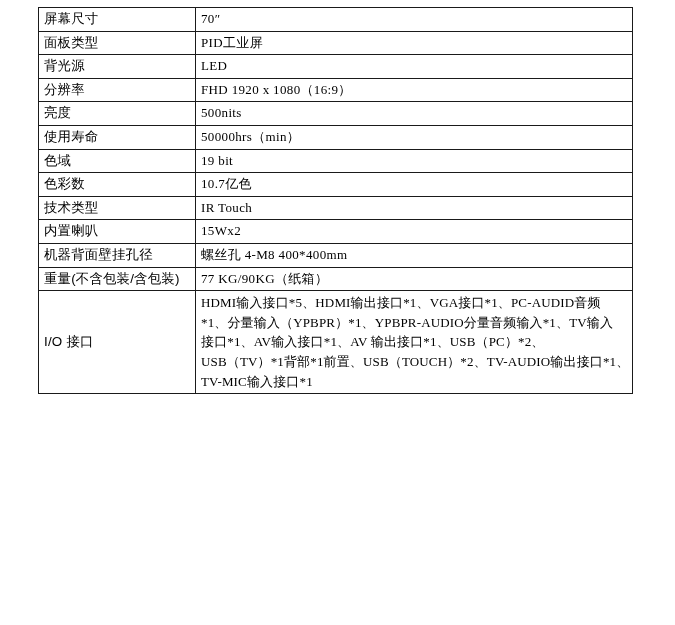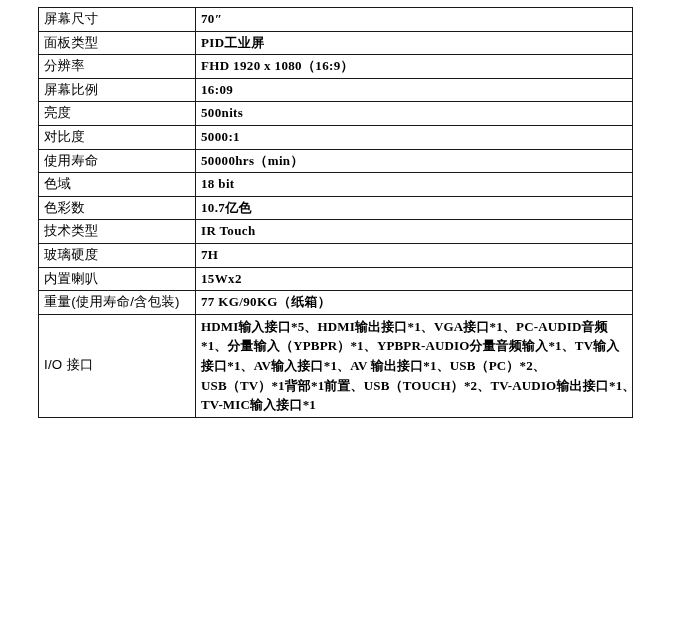"70″" table.spec td.value { font-weight: bold -> none }
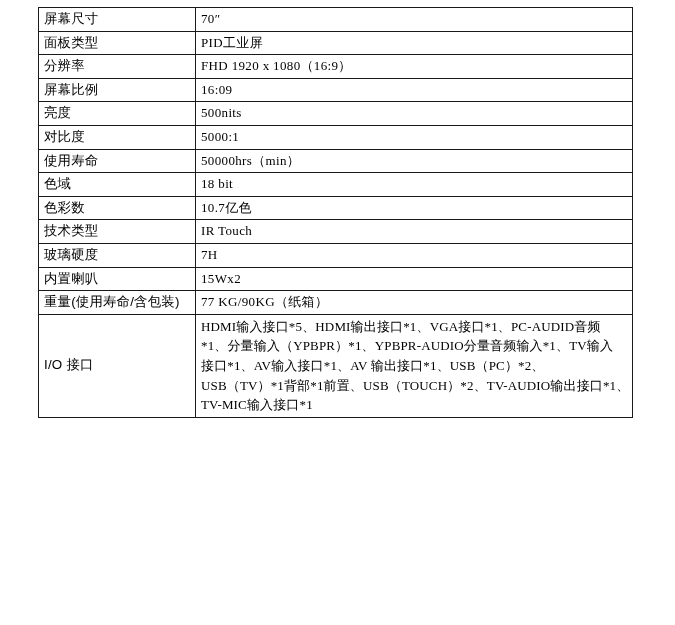"背光源" tr { html: none -> <tr> <td>背光源</td> <td>LED</td> </tr> }
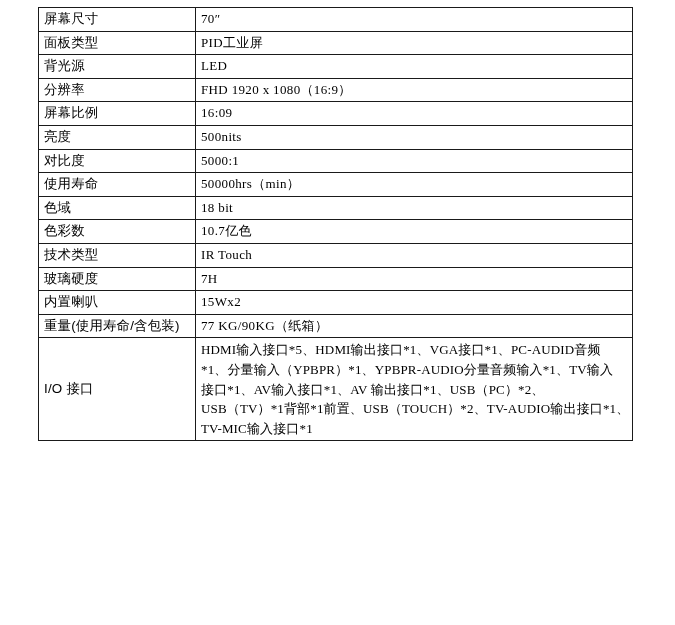"屏幕比例" tr { html: <tr> <td>屏幕比例</td> <td>16:09</td> </tr> -> none }
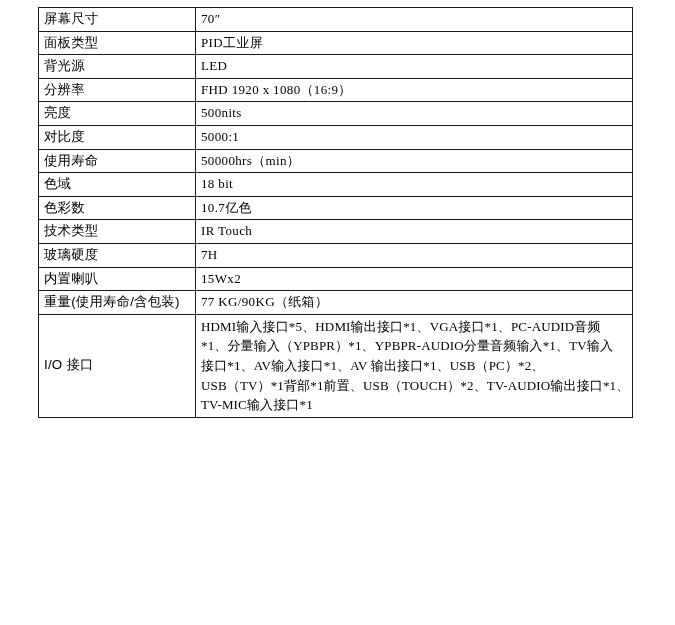"对比度" tr { html: <tr> <td>对比度</td> <td>5000:1</td> </tr> -> none }
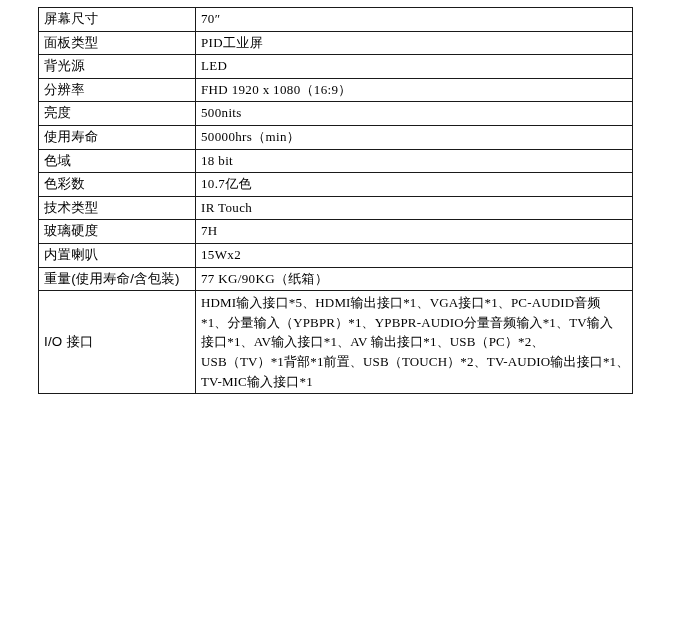"18 bit" td.value { text: 18 -> 19 }
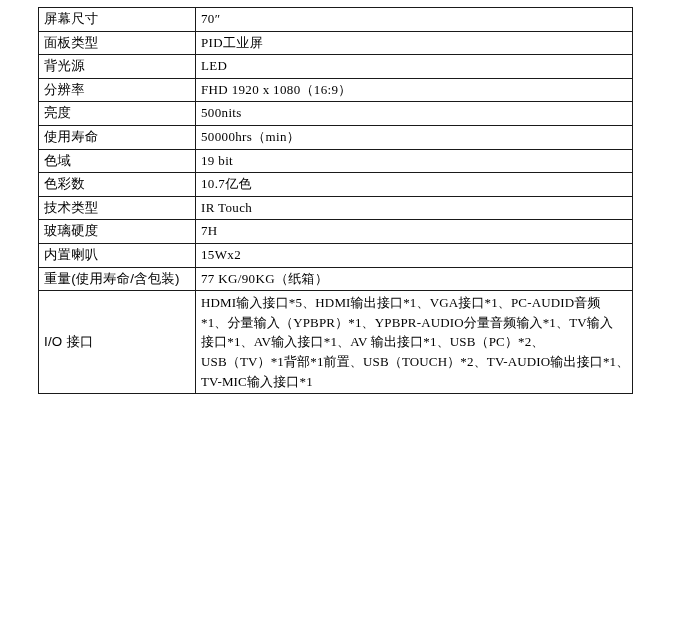"玻璃硬度" tr { html: <tr> <td>玻璃硬度</td> <td>7H</td> </tr> -> none }
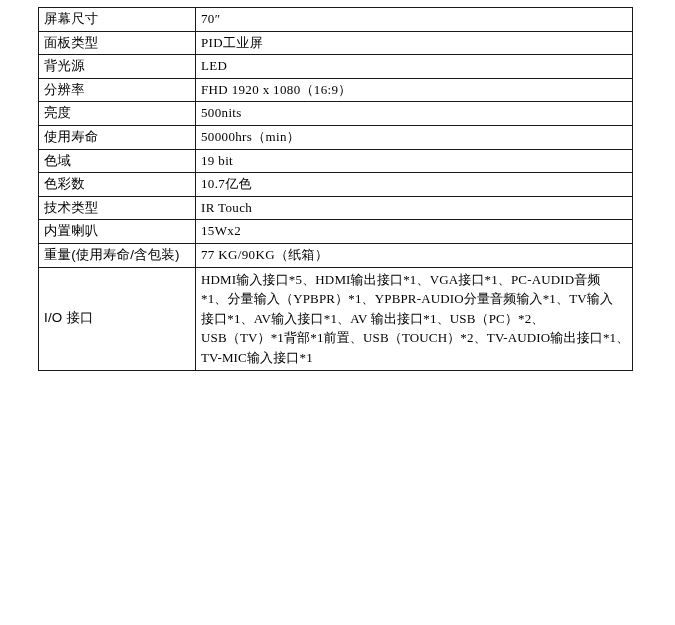"机器背面壁挂孔径" tr { html: none -> <tr> <td>机器背面壁挂孔径</td> <td>螺丝孔 4-M8 400*400mm</td> </tr> }
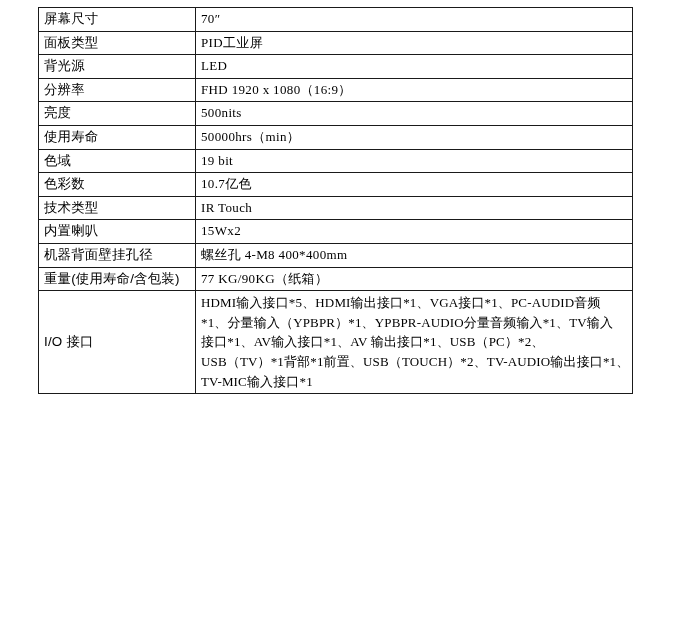"重量(使用寿命/含包装)" td.label { text: 使用寿命/ -> 不含包装/ }
